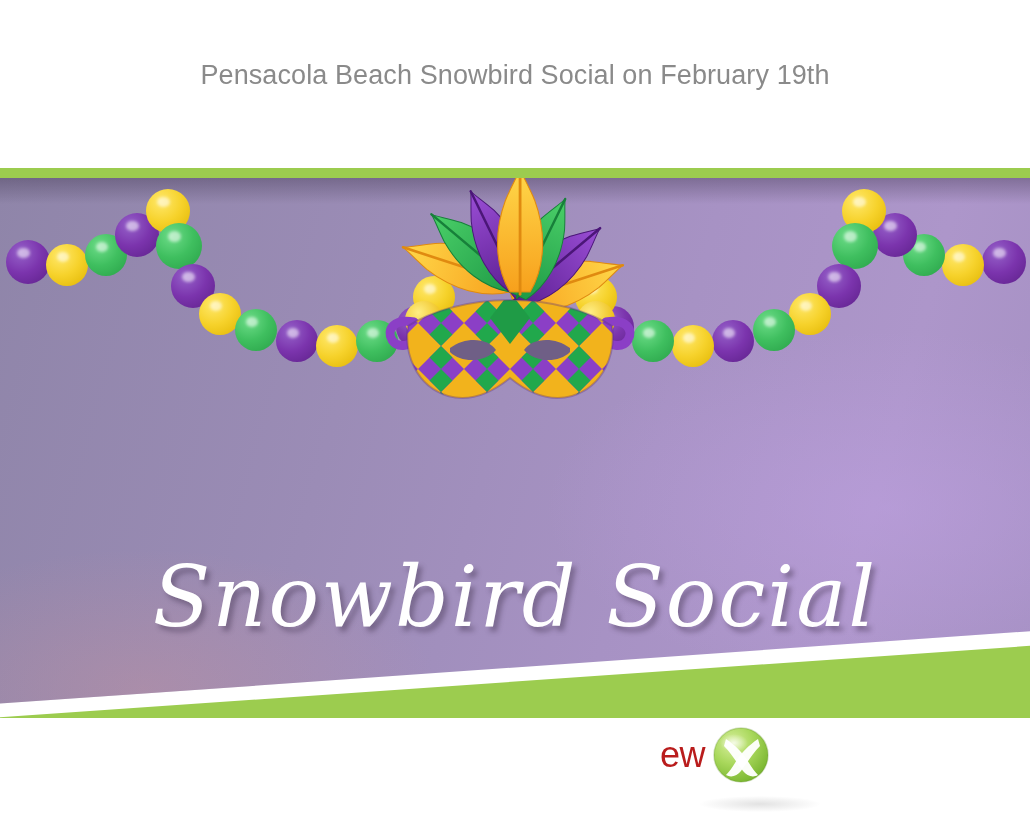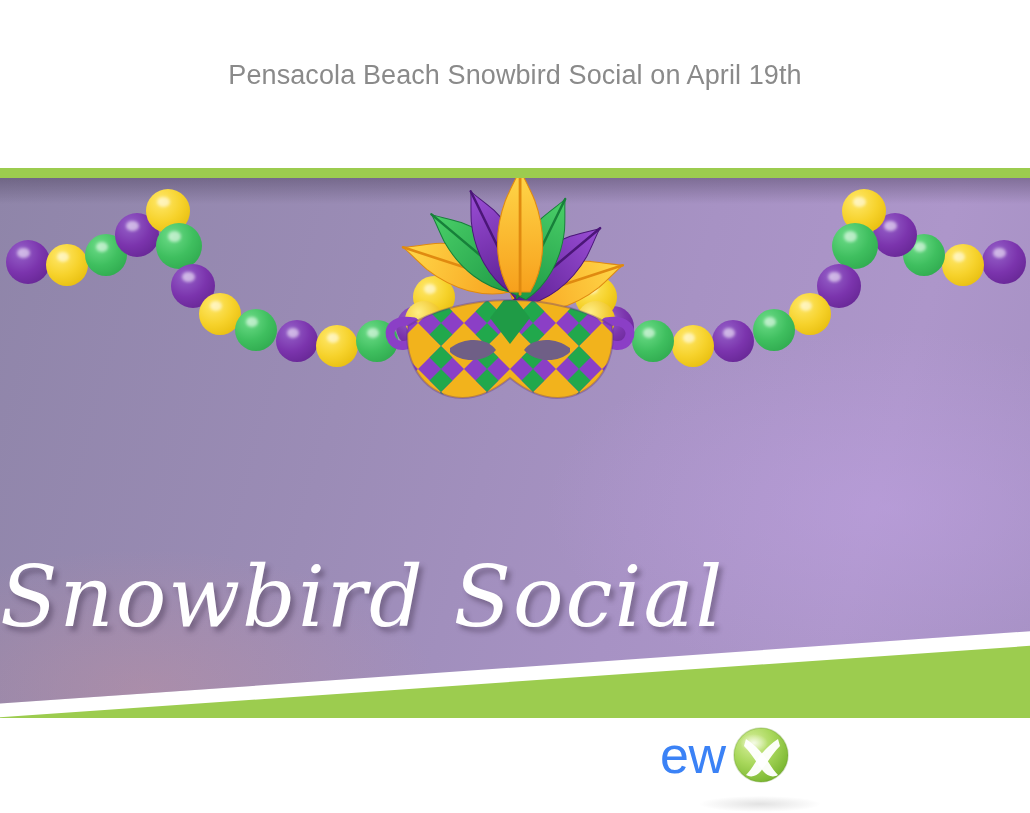"Pensacola Beach Snowbird Social on" div.heading-line { text: April -> February }
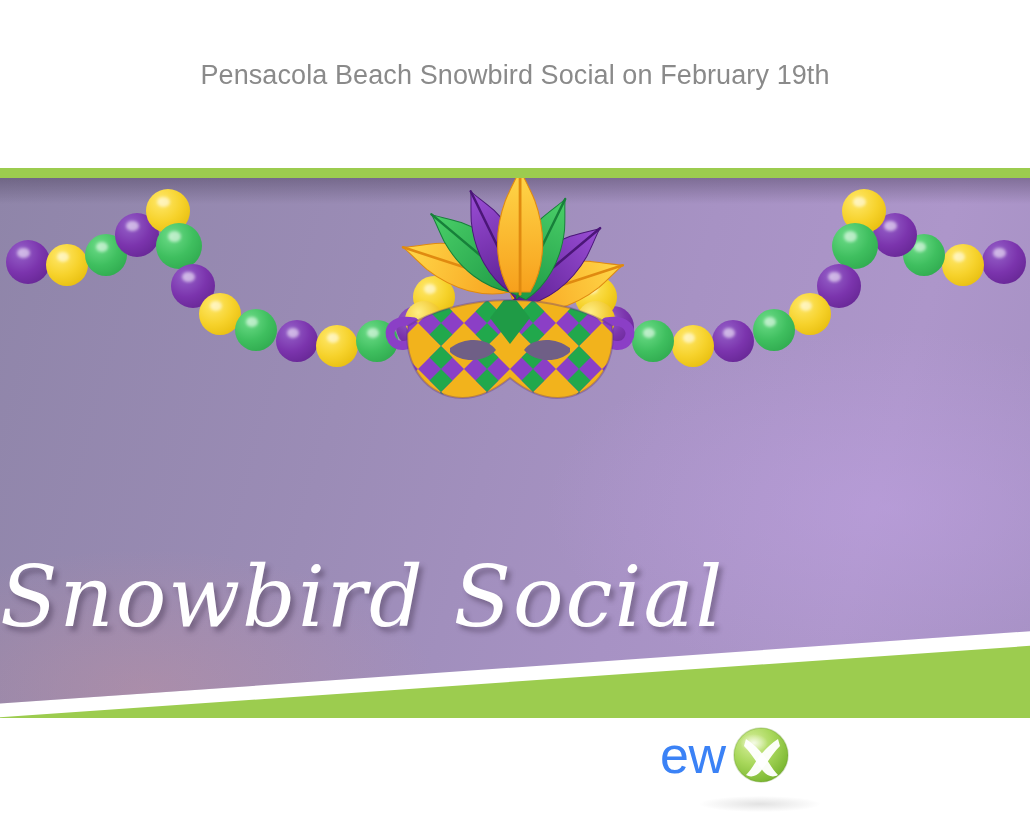"Snowbird Social" #script-line { text-align: none -> center }
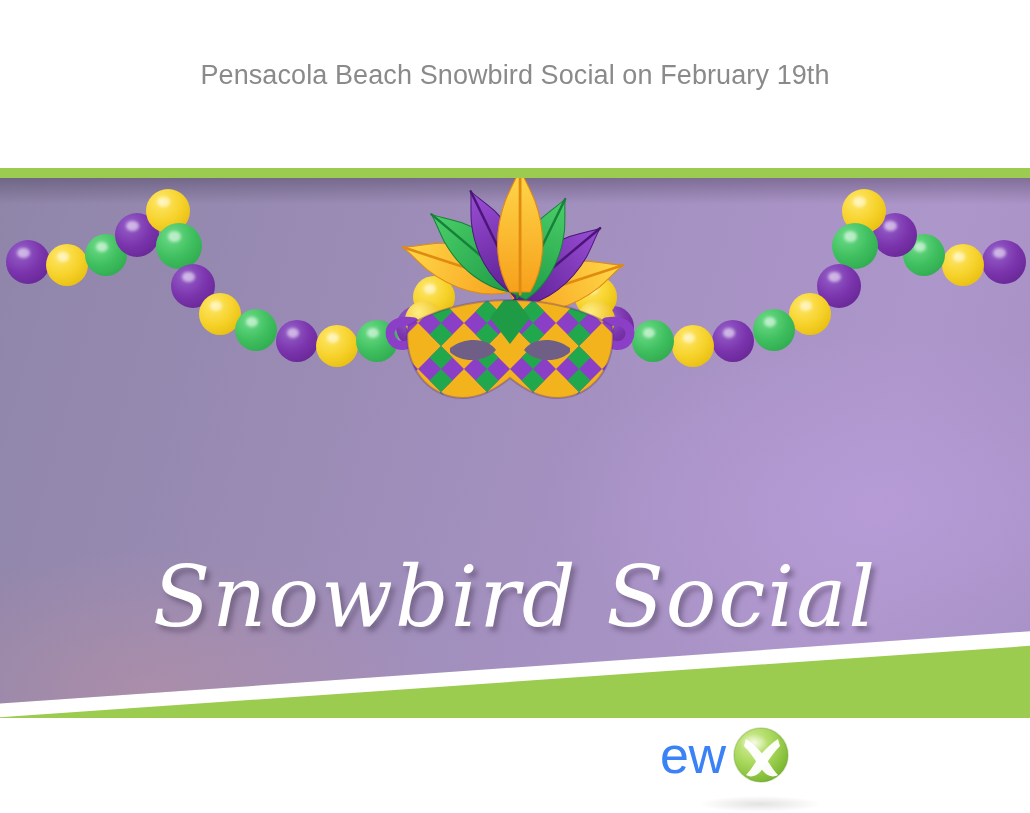"ew" .logo-ew { color: #3b82f6 -> #b91c1c; font-size: 52px -> 36px }
